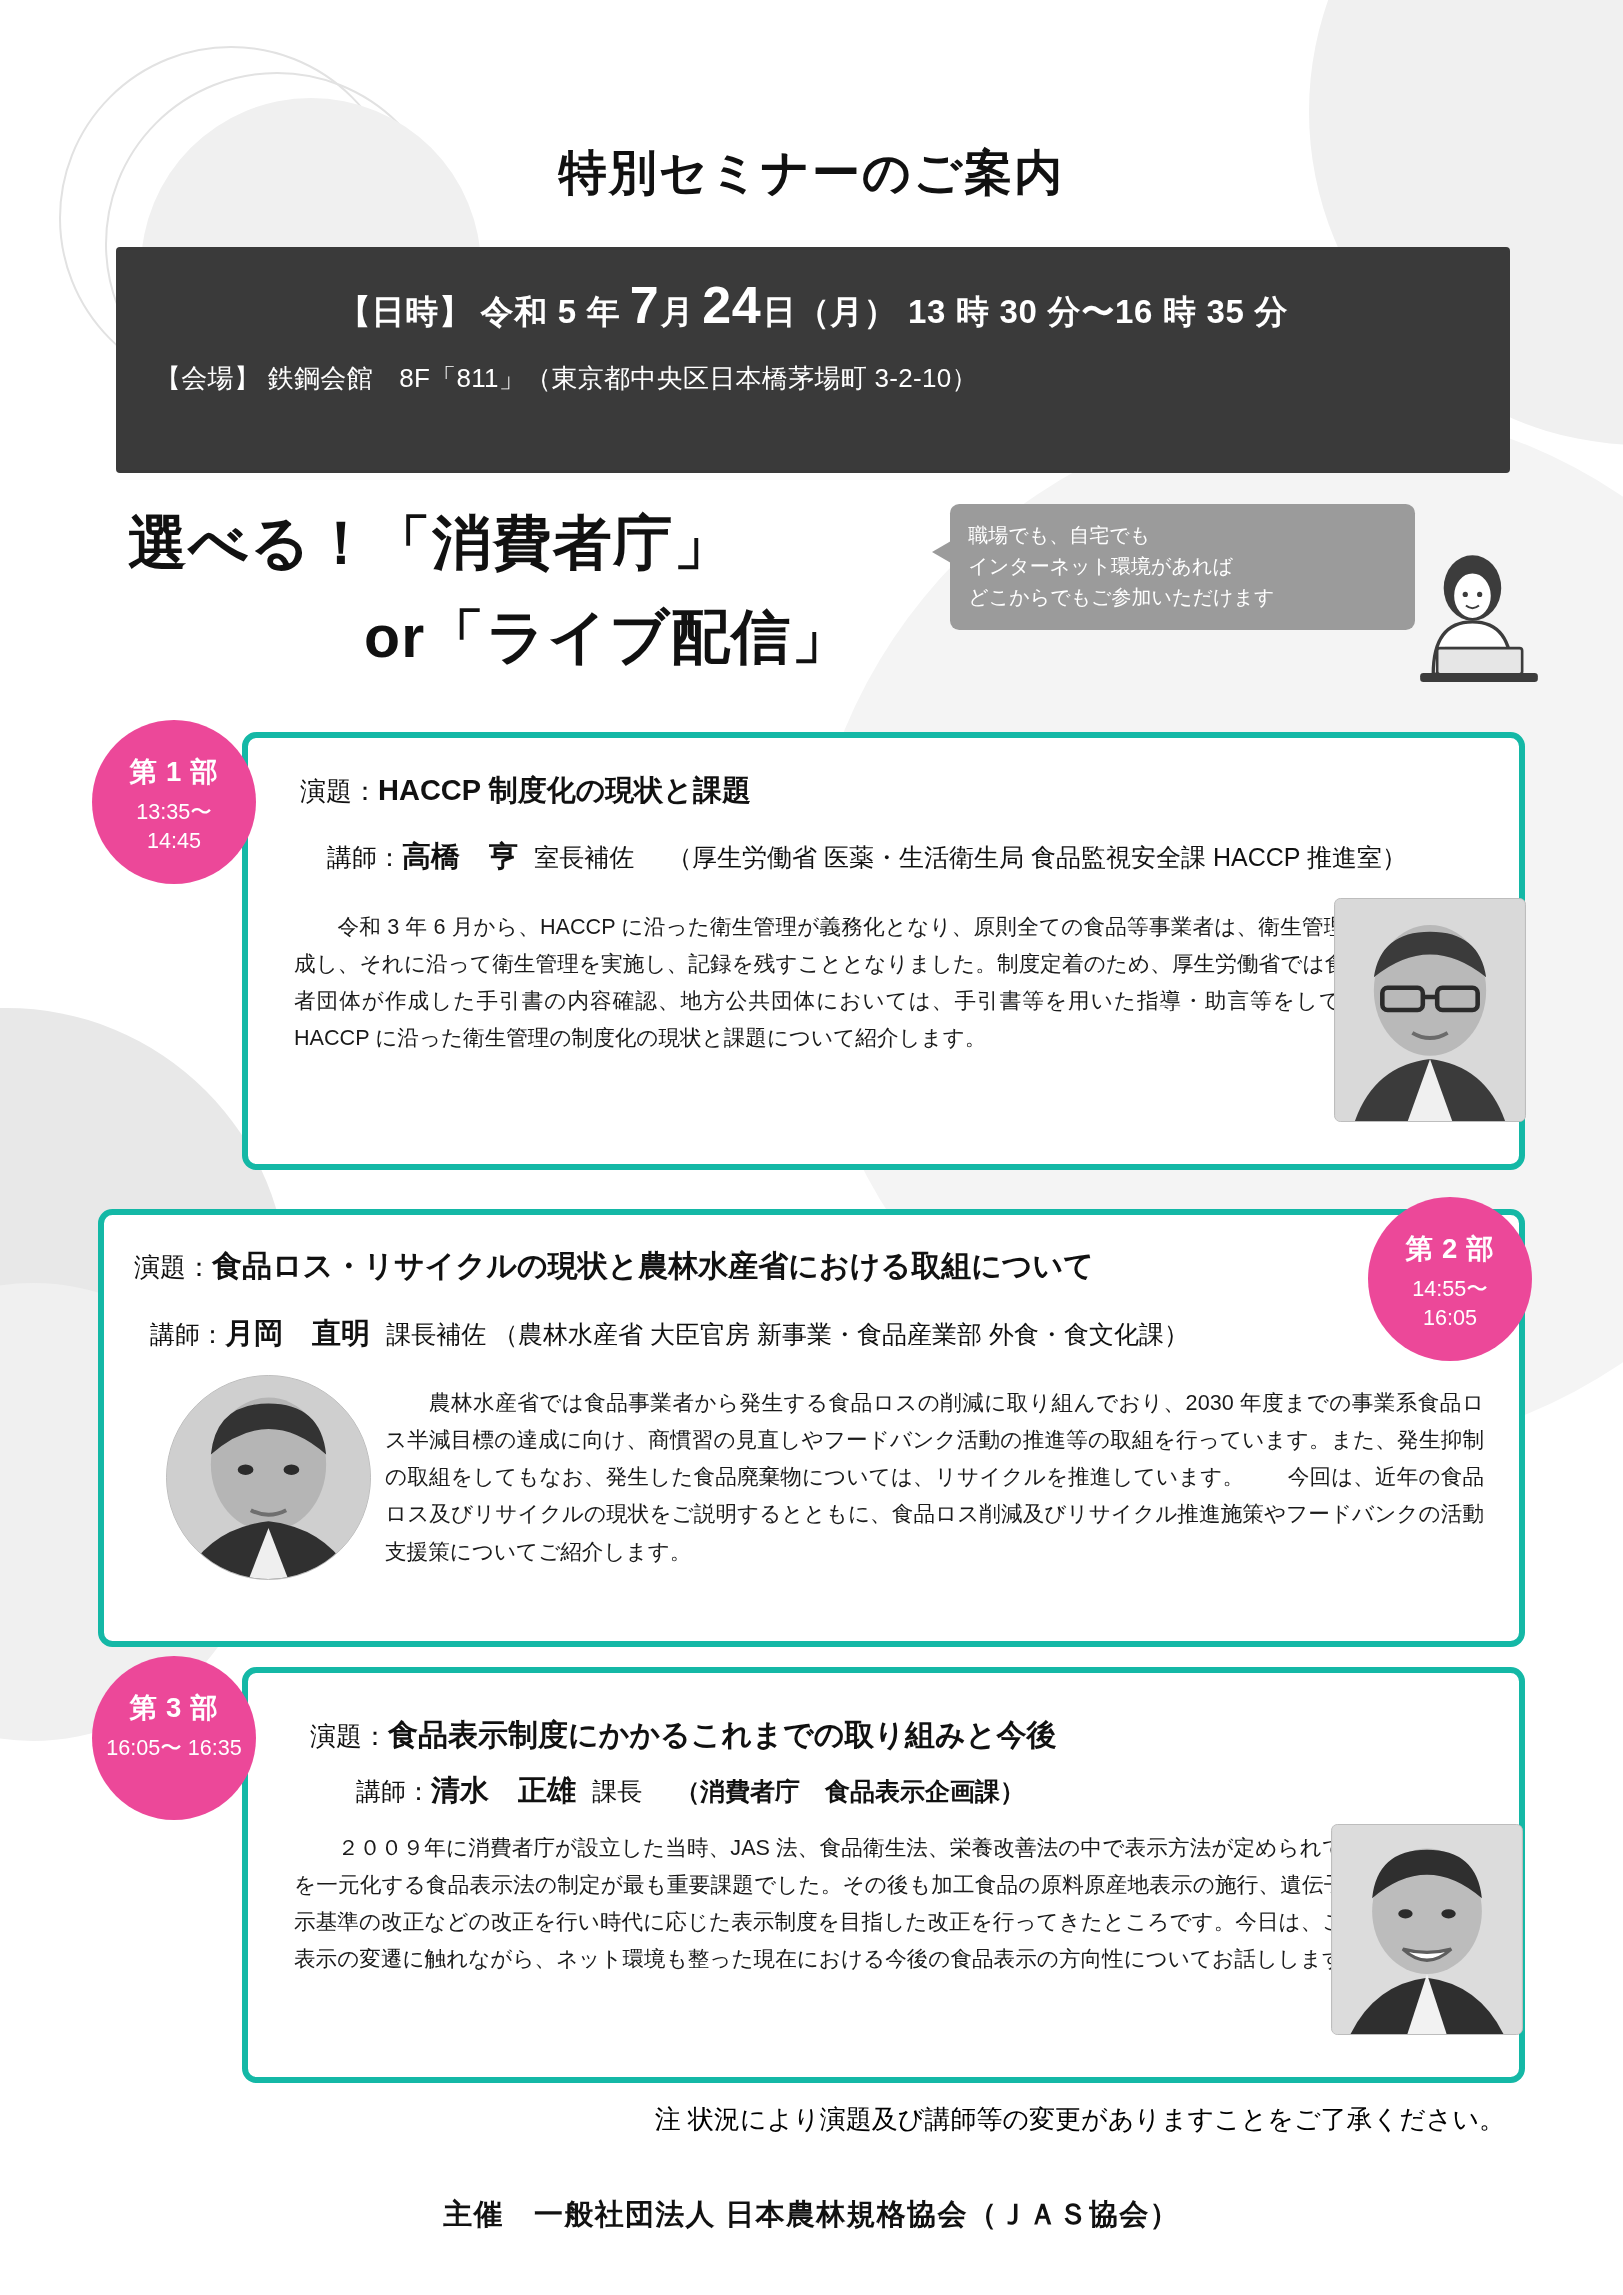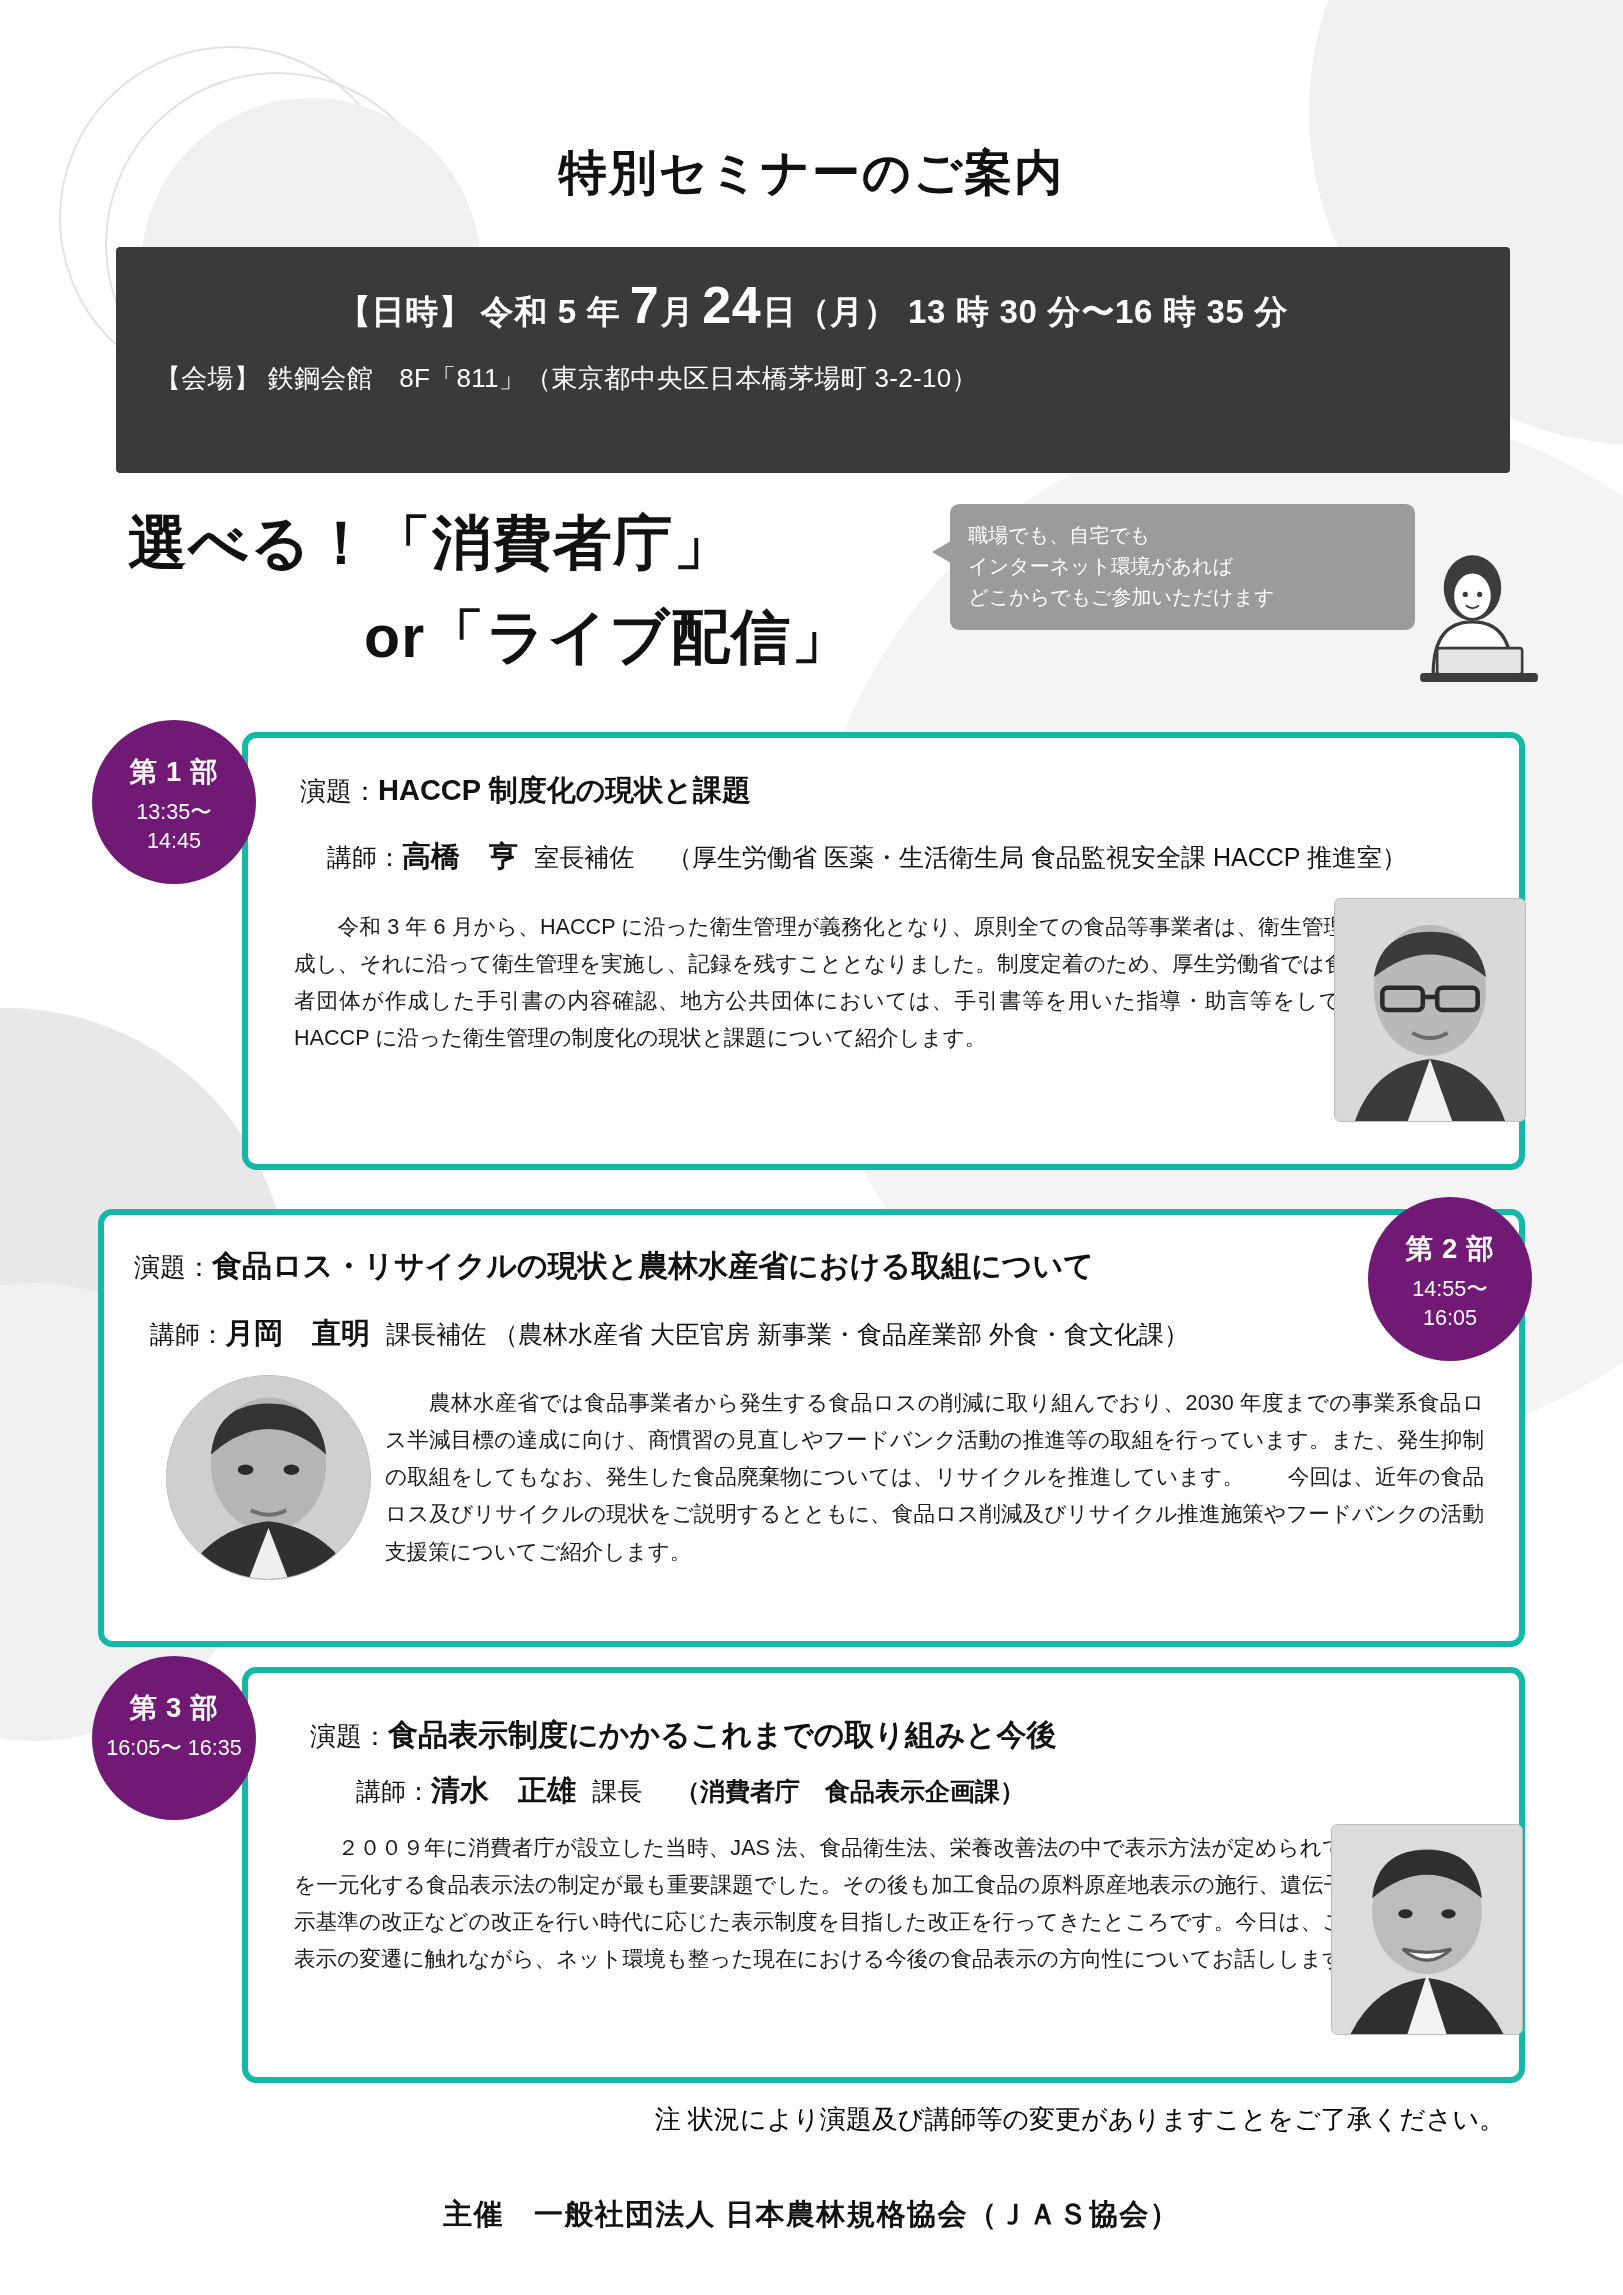"第 1 部" .badge { background: #701a75 -> #ec4899 }
